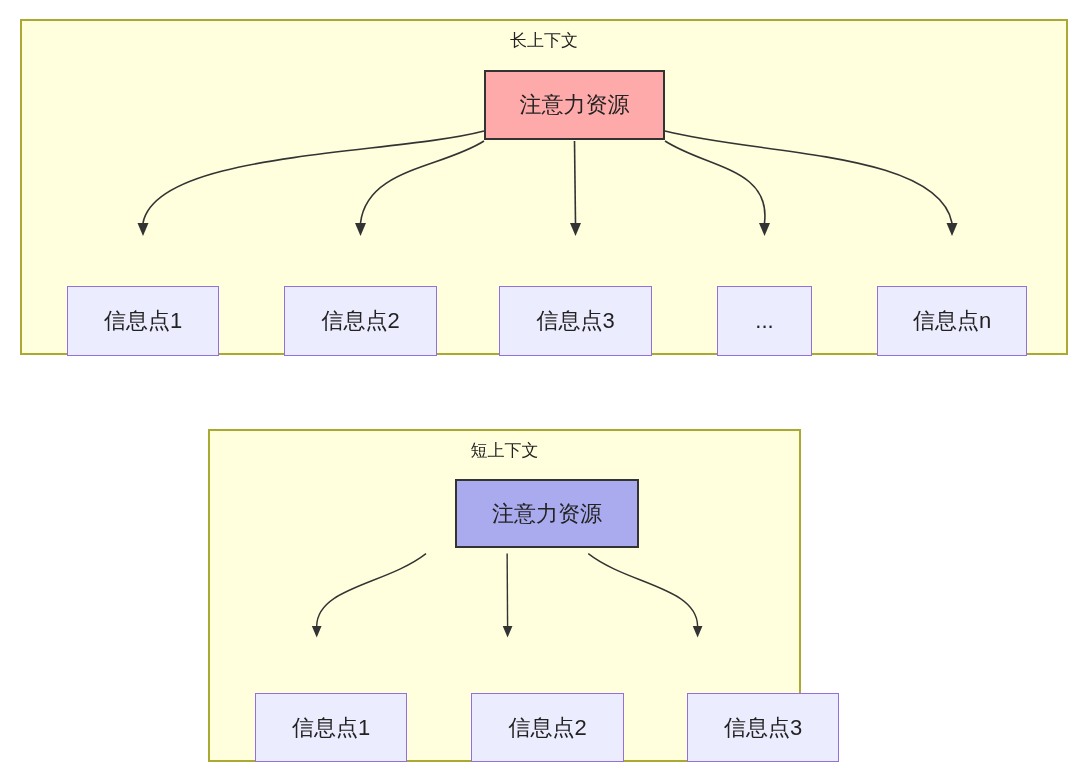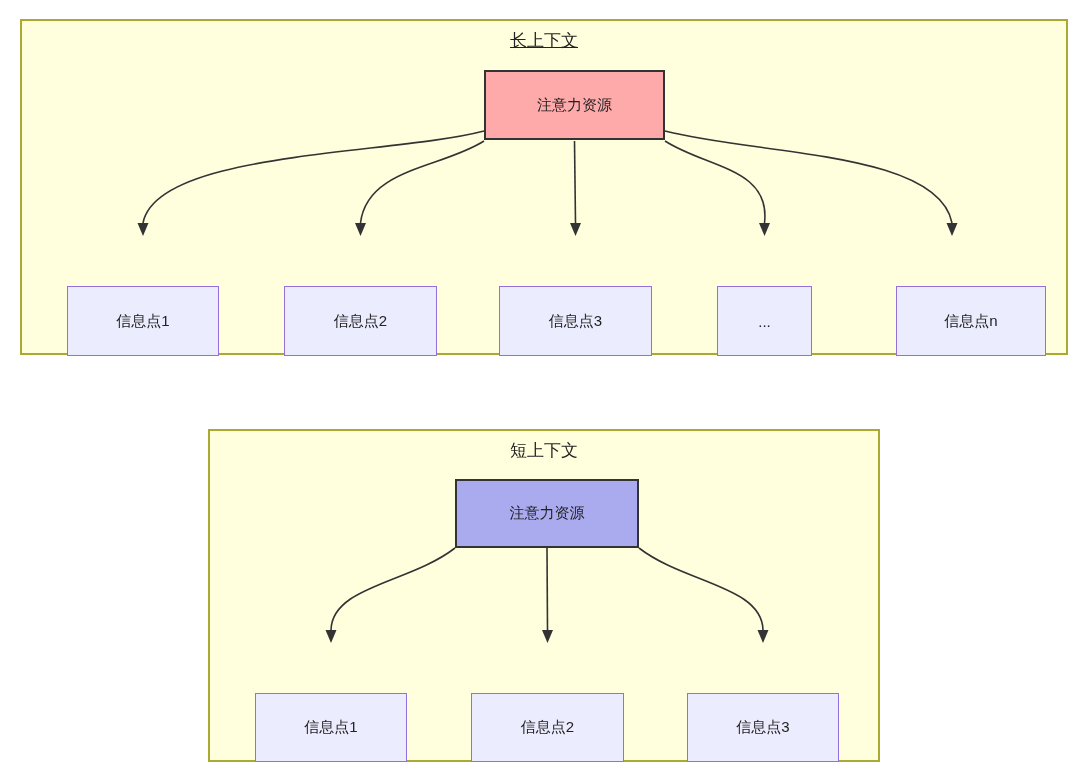"长上下文" div.panel-title { text-decoration: underline -> none }
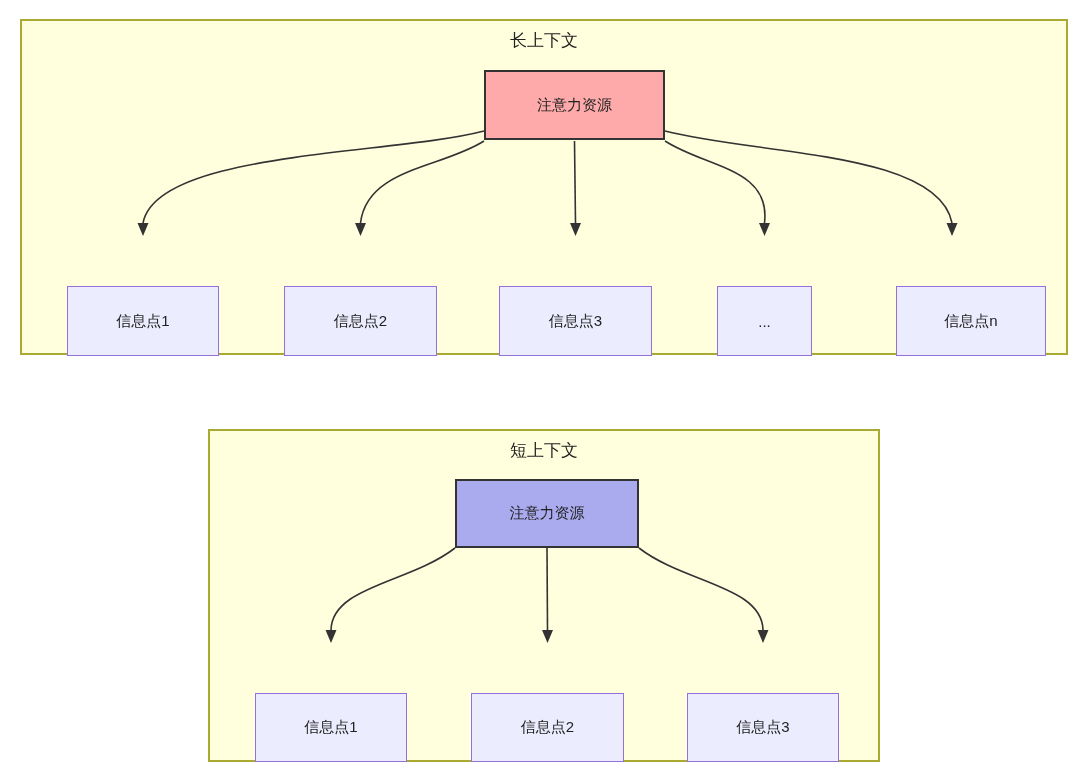"注意力资源" .node { font-size: 15px -> 22px }
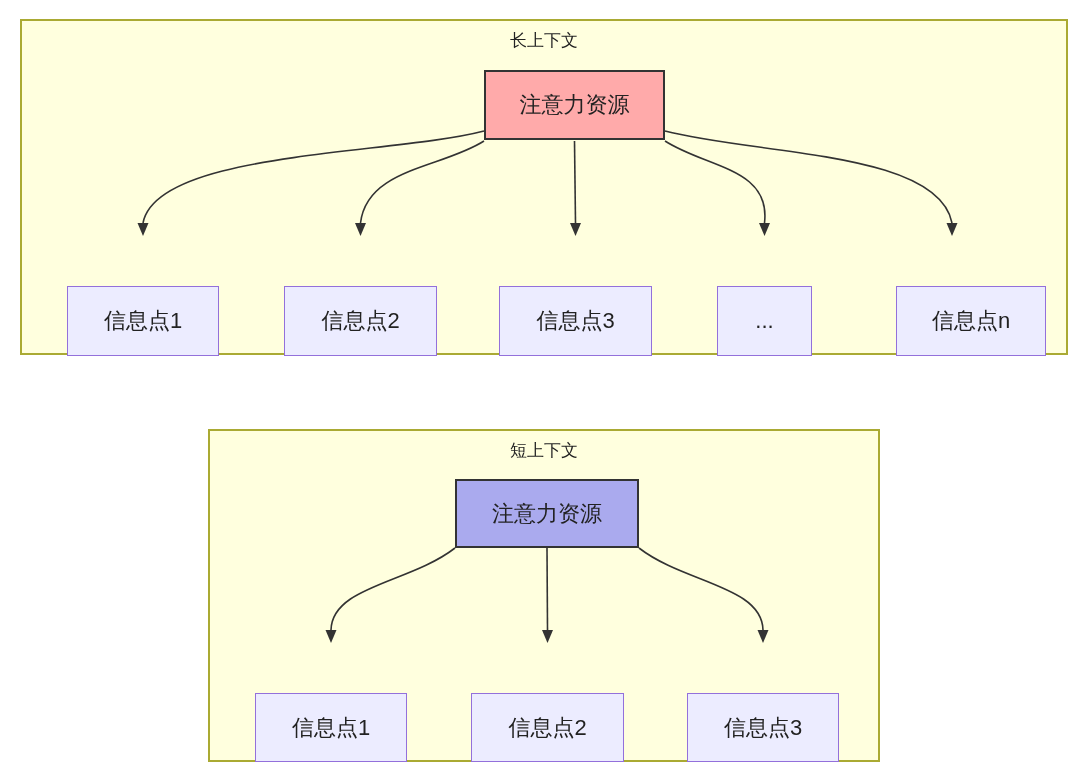"信息点n" div.node { left: 874px -> 855px }
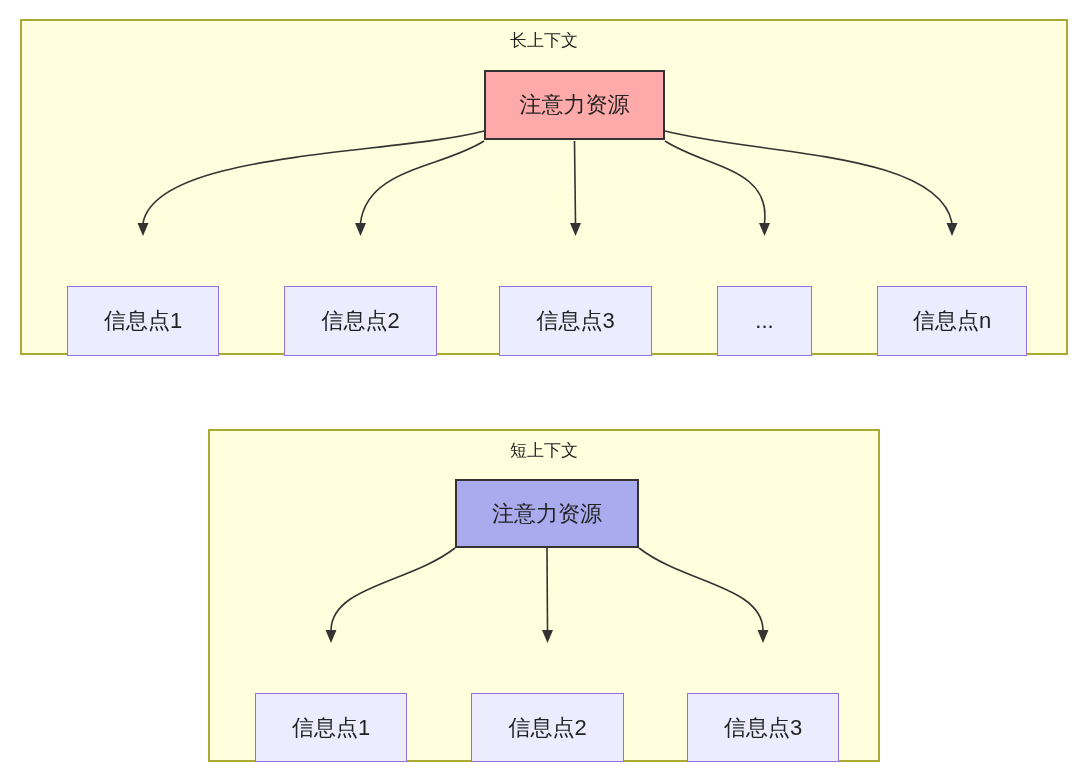"短上下文" div.panel { width: 672px -> 593px }
